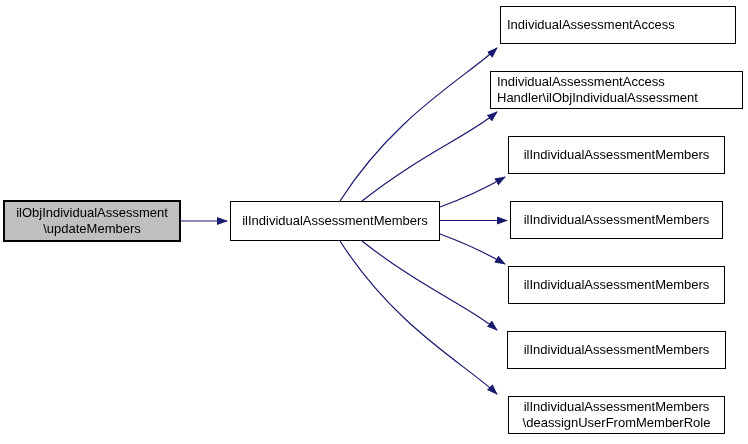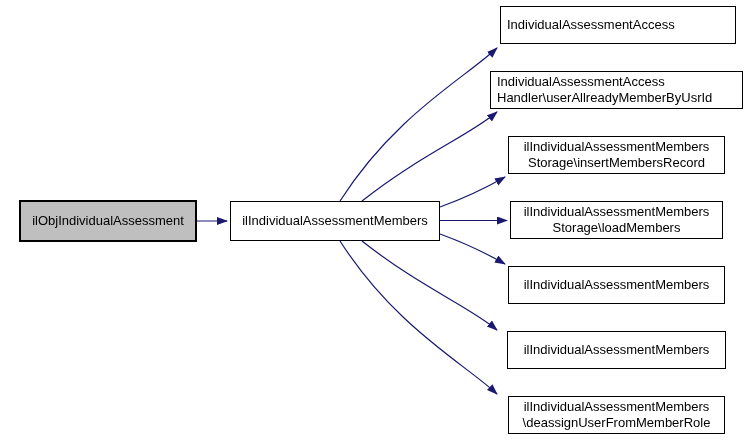"Handler\userAllreadyMemberByUsrId" span { text: userAllreadyMemberByUsrId -> ilObjIndividualAssessment }
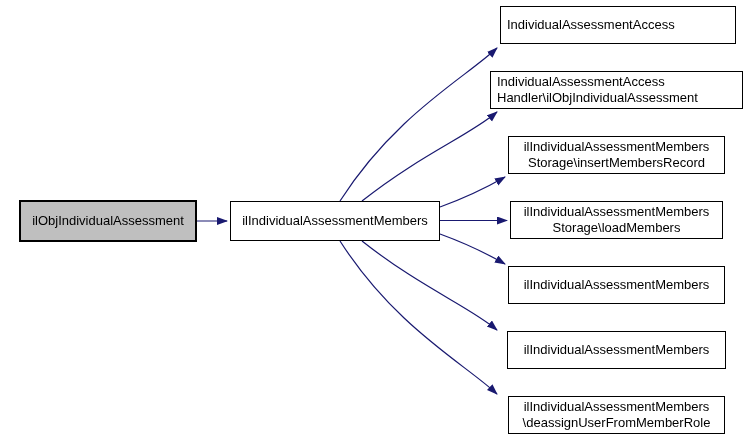"Storage\insertMembersRecord" span { html: <span>Storage\insertMembersRecord</span> -> none }
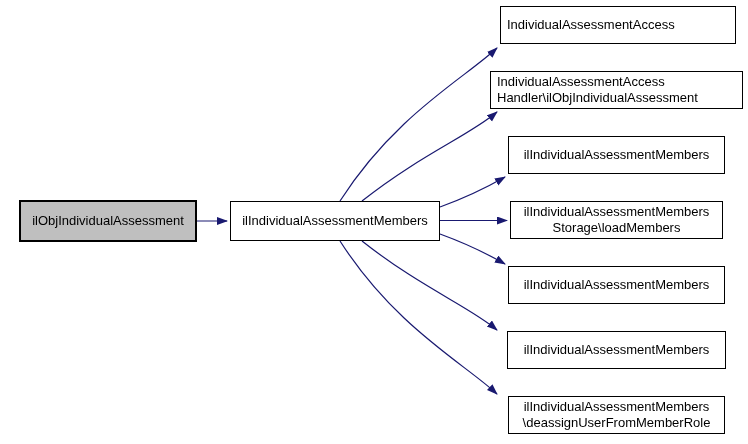"ilObjIndividualAssessment" div.node { left: 19px -> 3px }
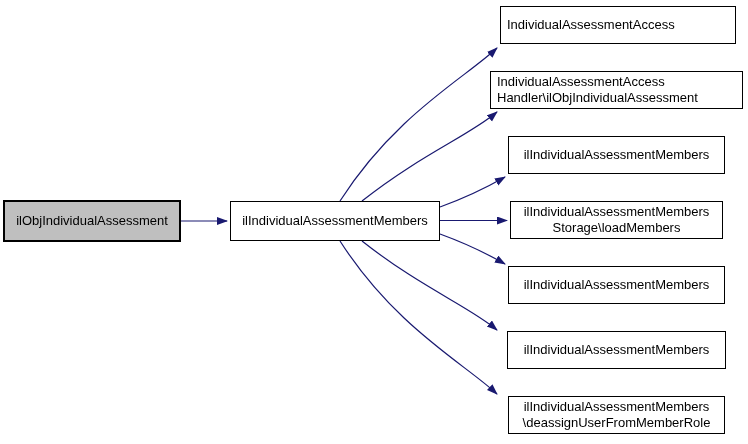"\updateMembers" span { html: none -> <span>\updateMembers</span> }
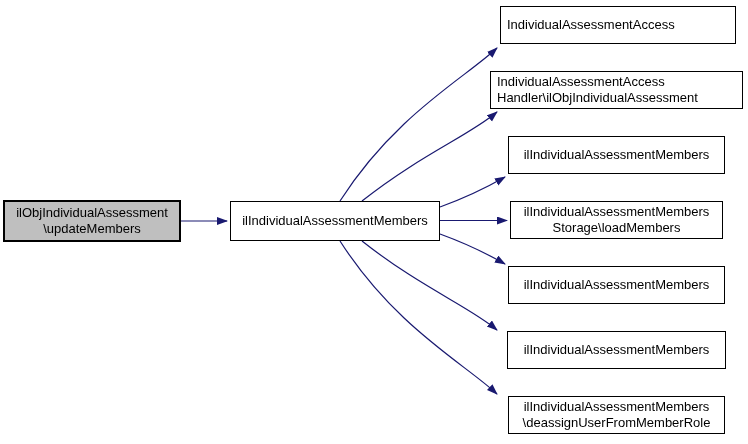"Storage\loadMembers" span { html: <span>Storage\loadMembers</span> -> none }
